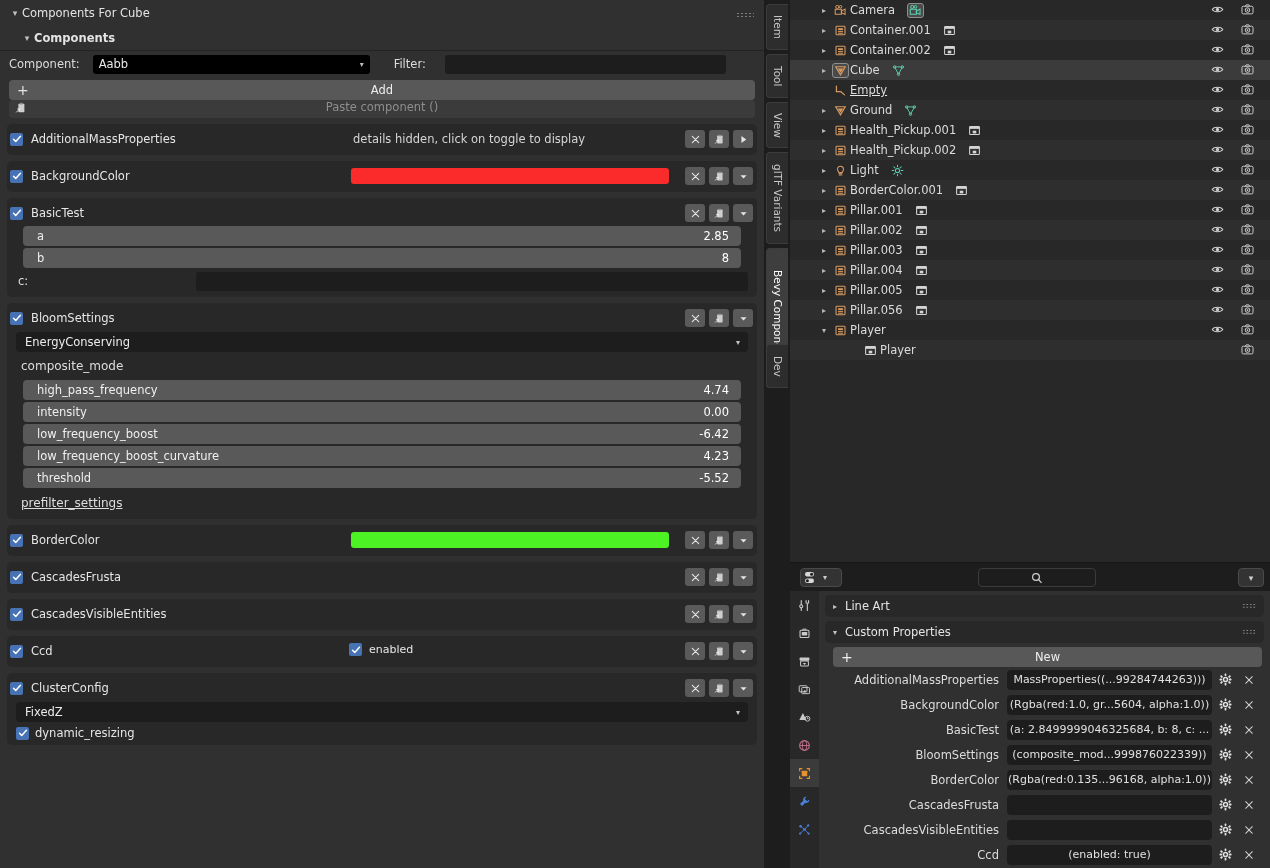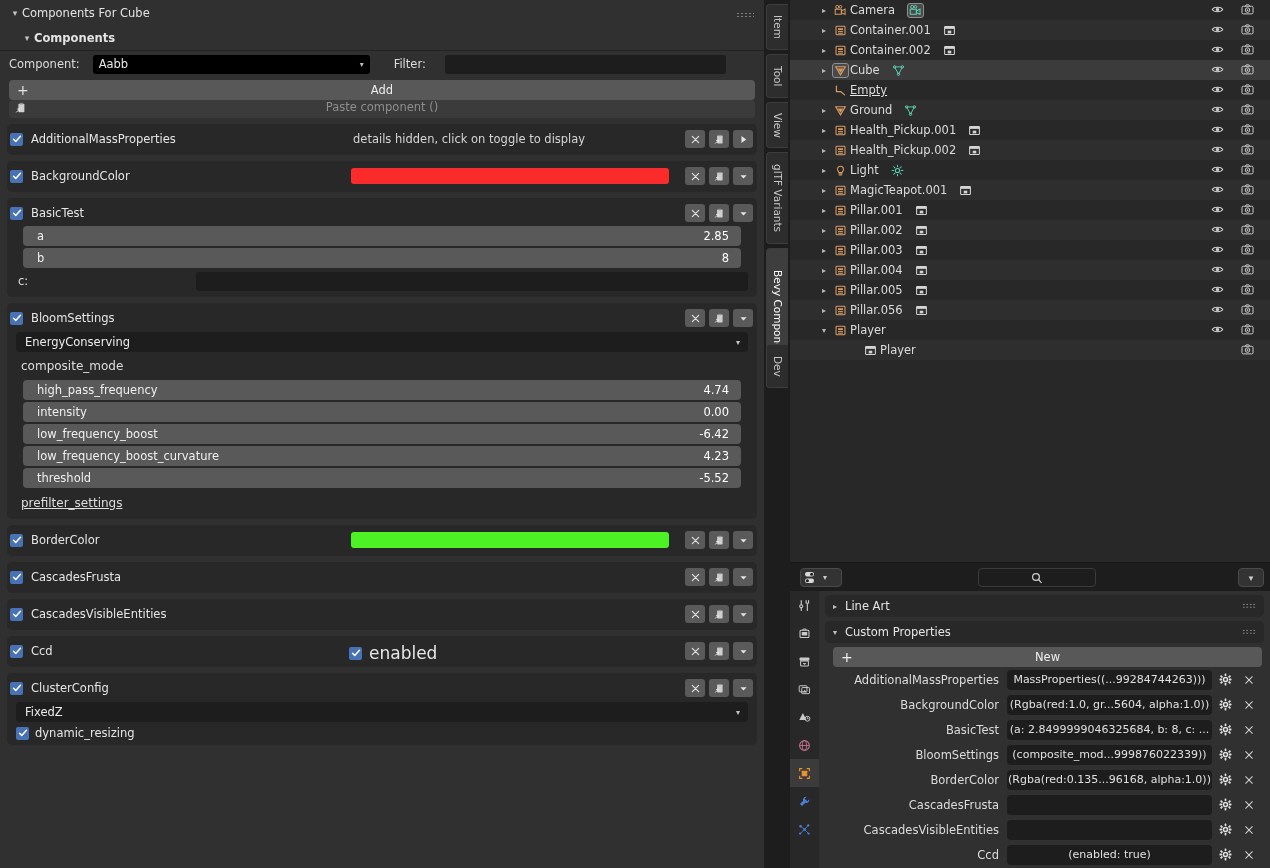"MagicTeapot.001" span.ol-name { text: MagicTeapot.001 -> BorderColor.001 }
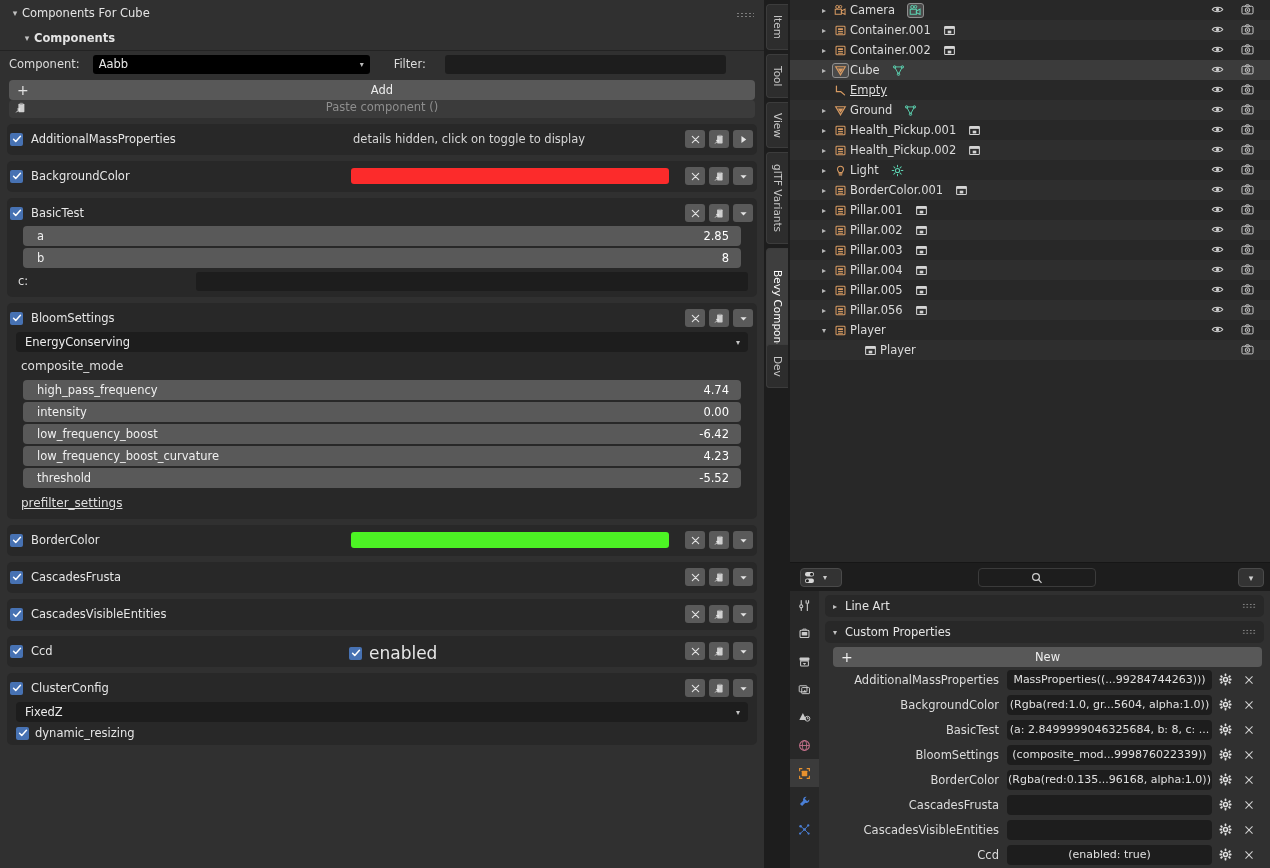"enabled" .inline-check span { font-size: 17px -> 11px }
